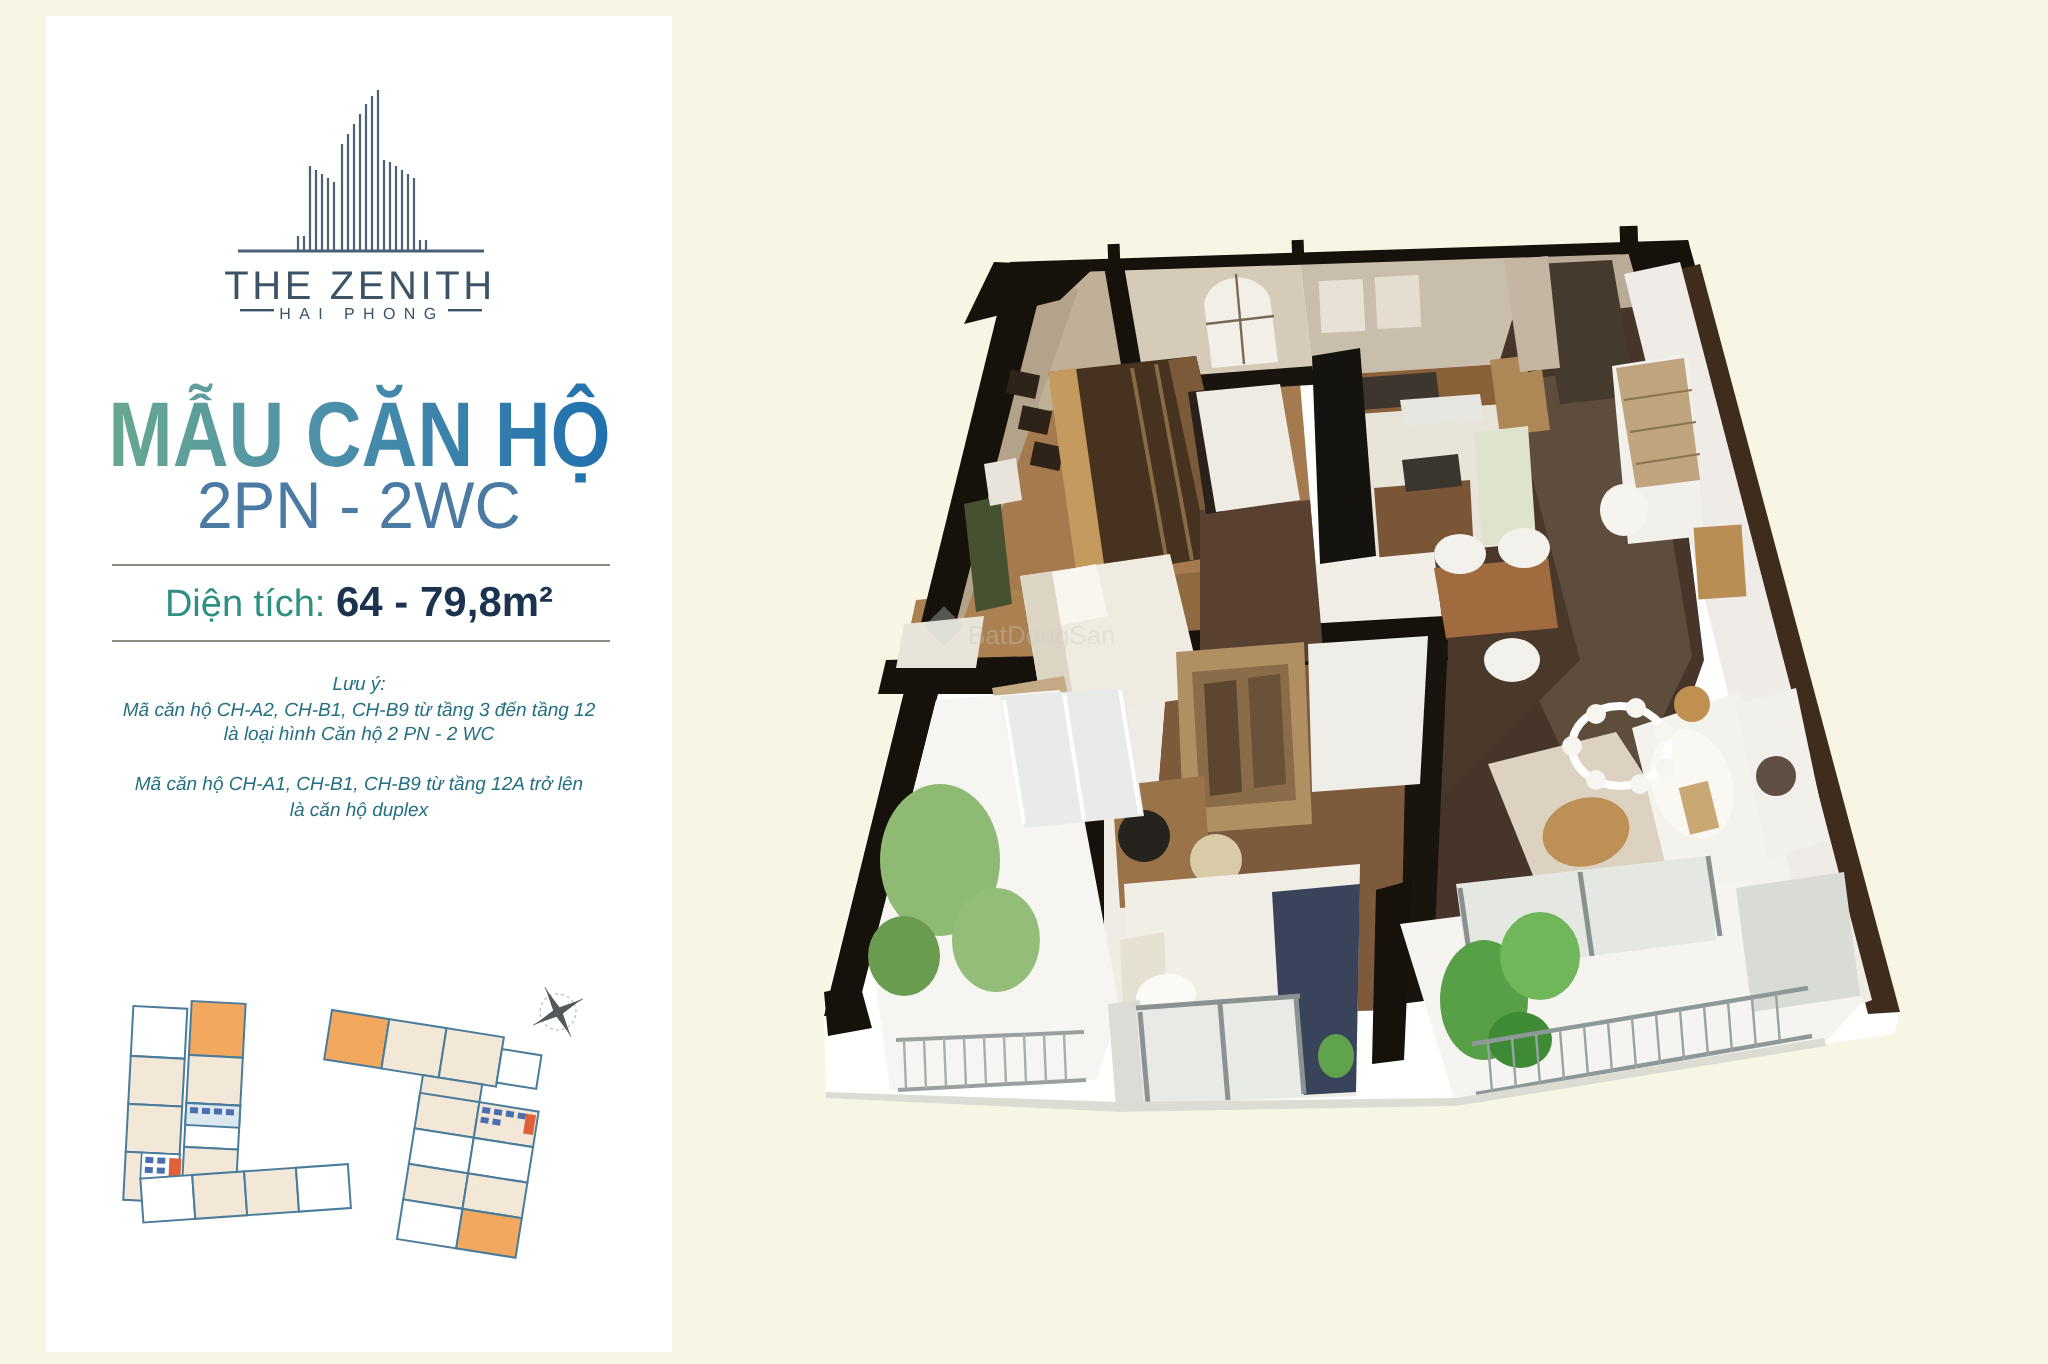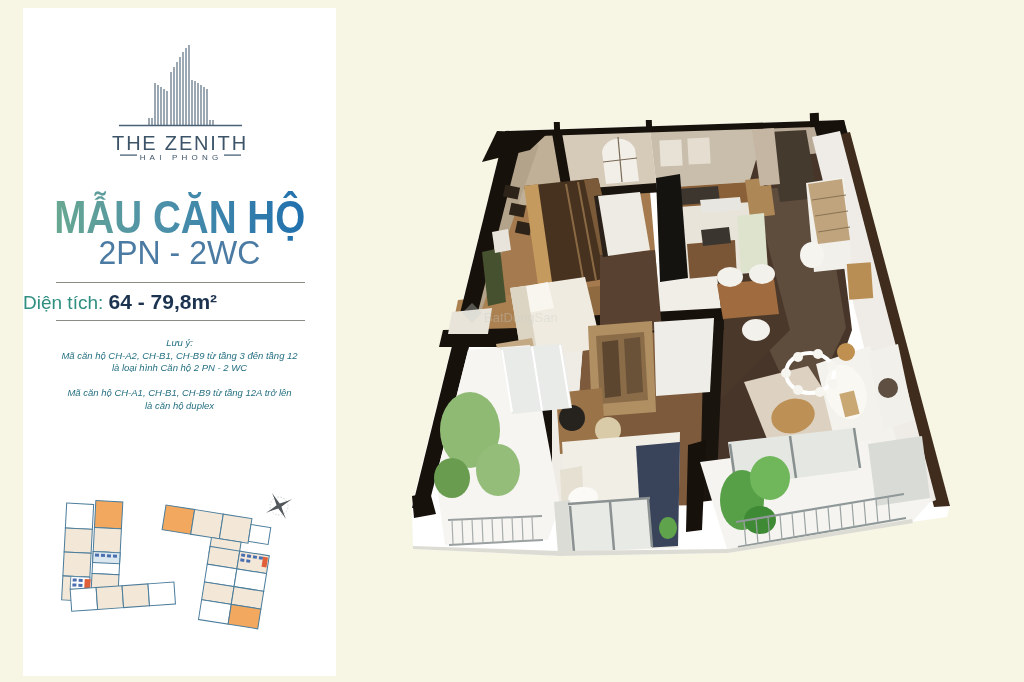"Diện tích: 64 - 79,8m²" .area { text-align: left -> center }
